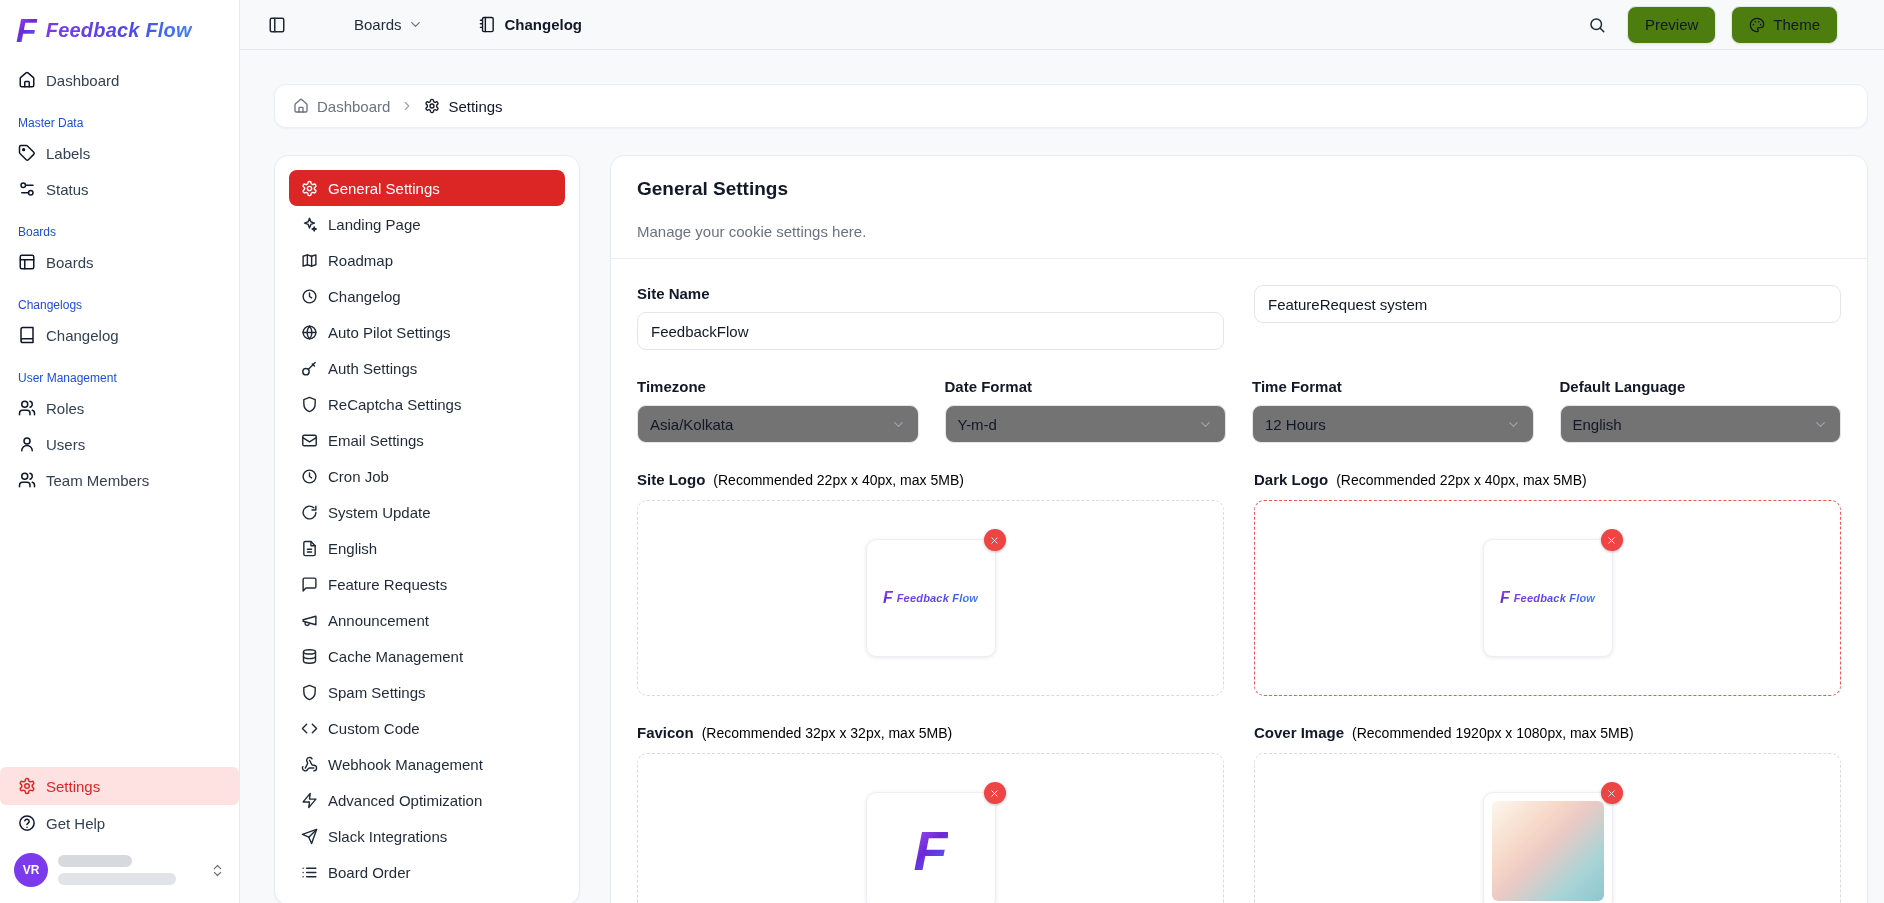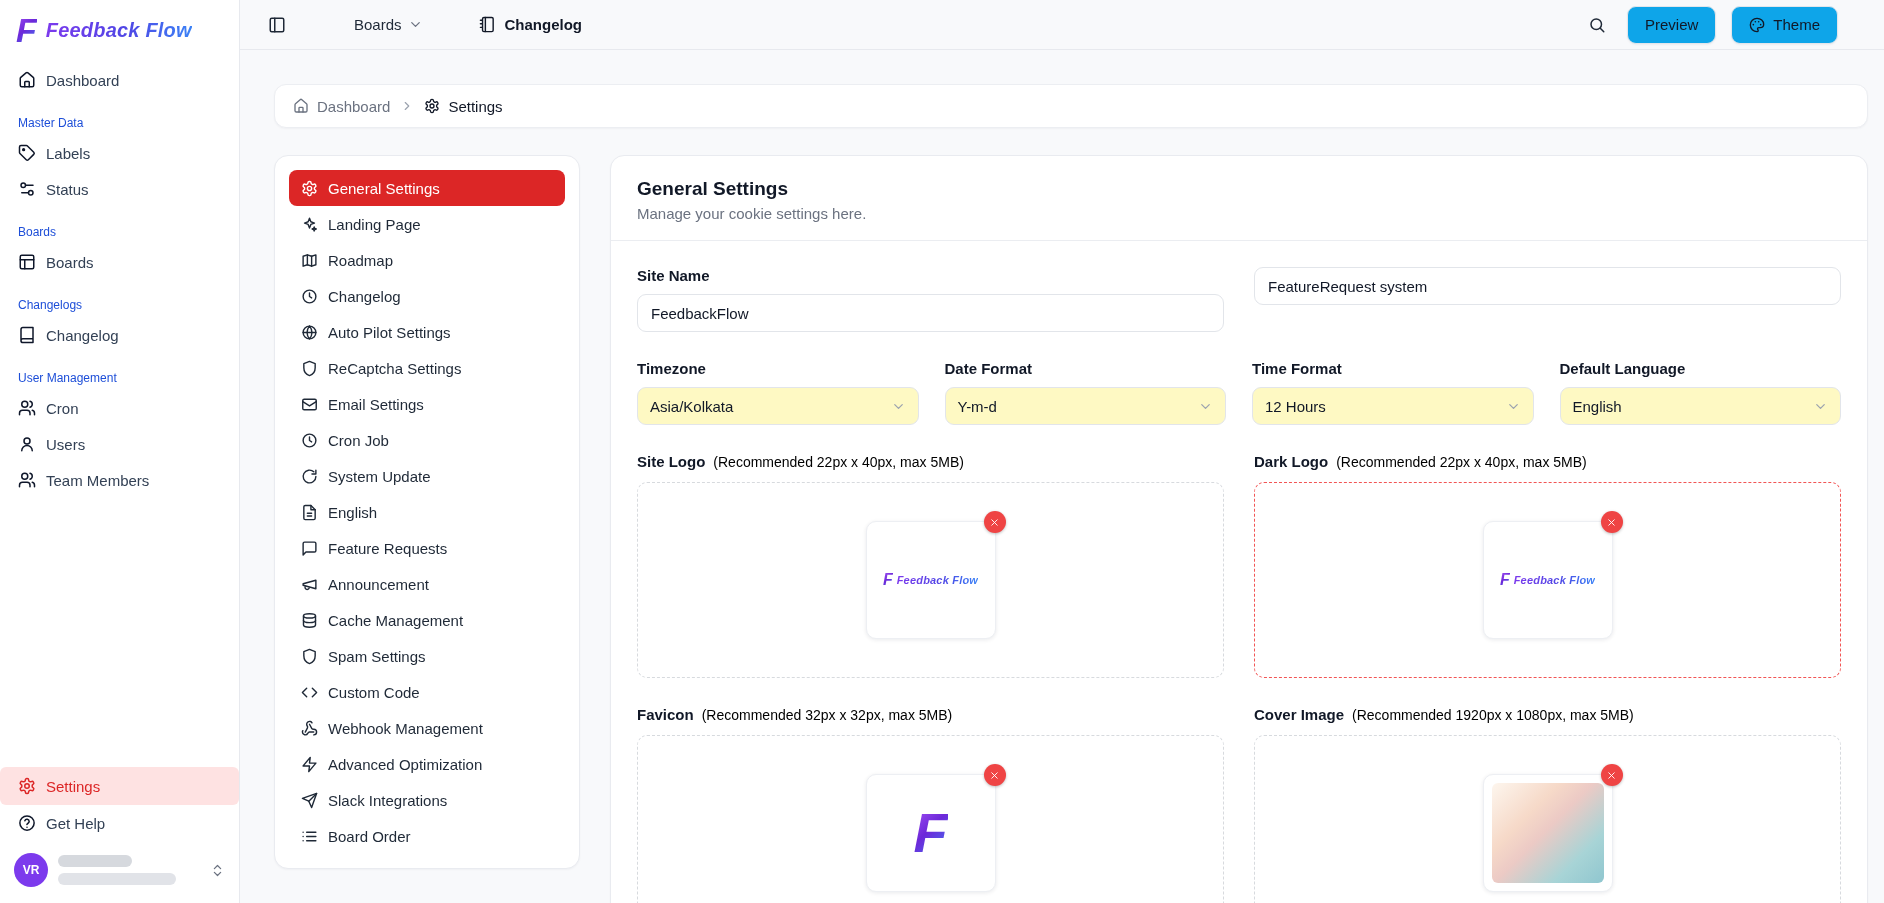"Preview" .btn { background: #0ea5e9 -> #4d7c0f }
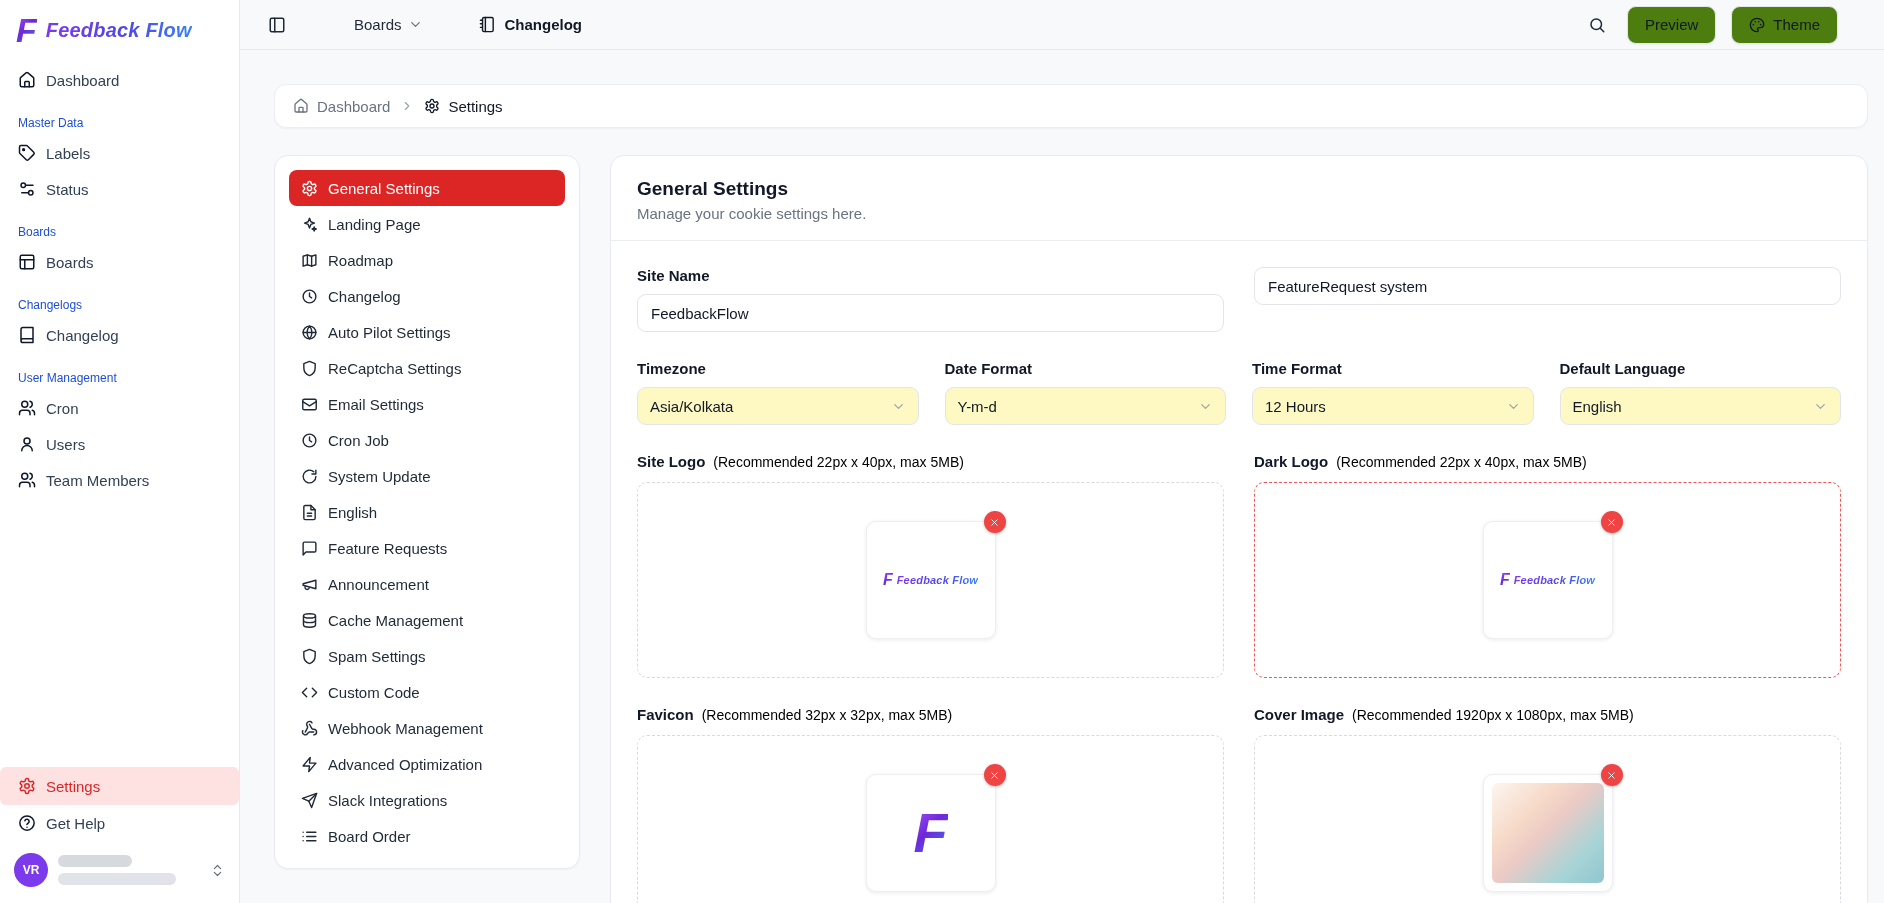"Manage your cookie settings here." .panel-head p { margin-top: 5px -> 23px }
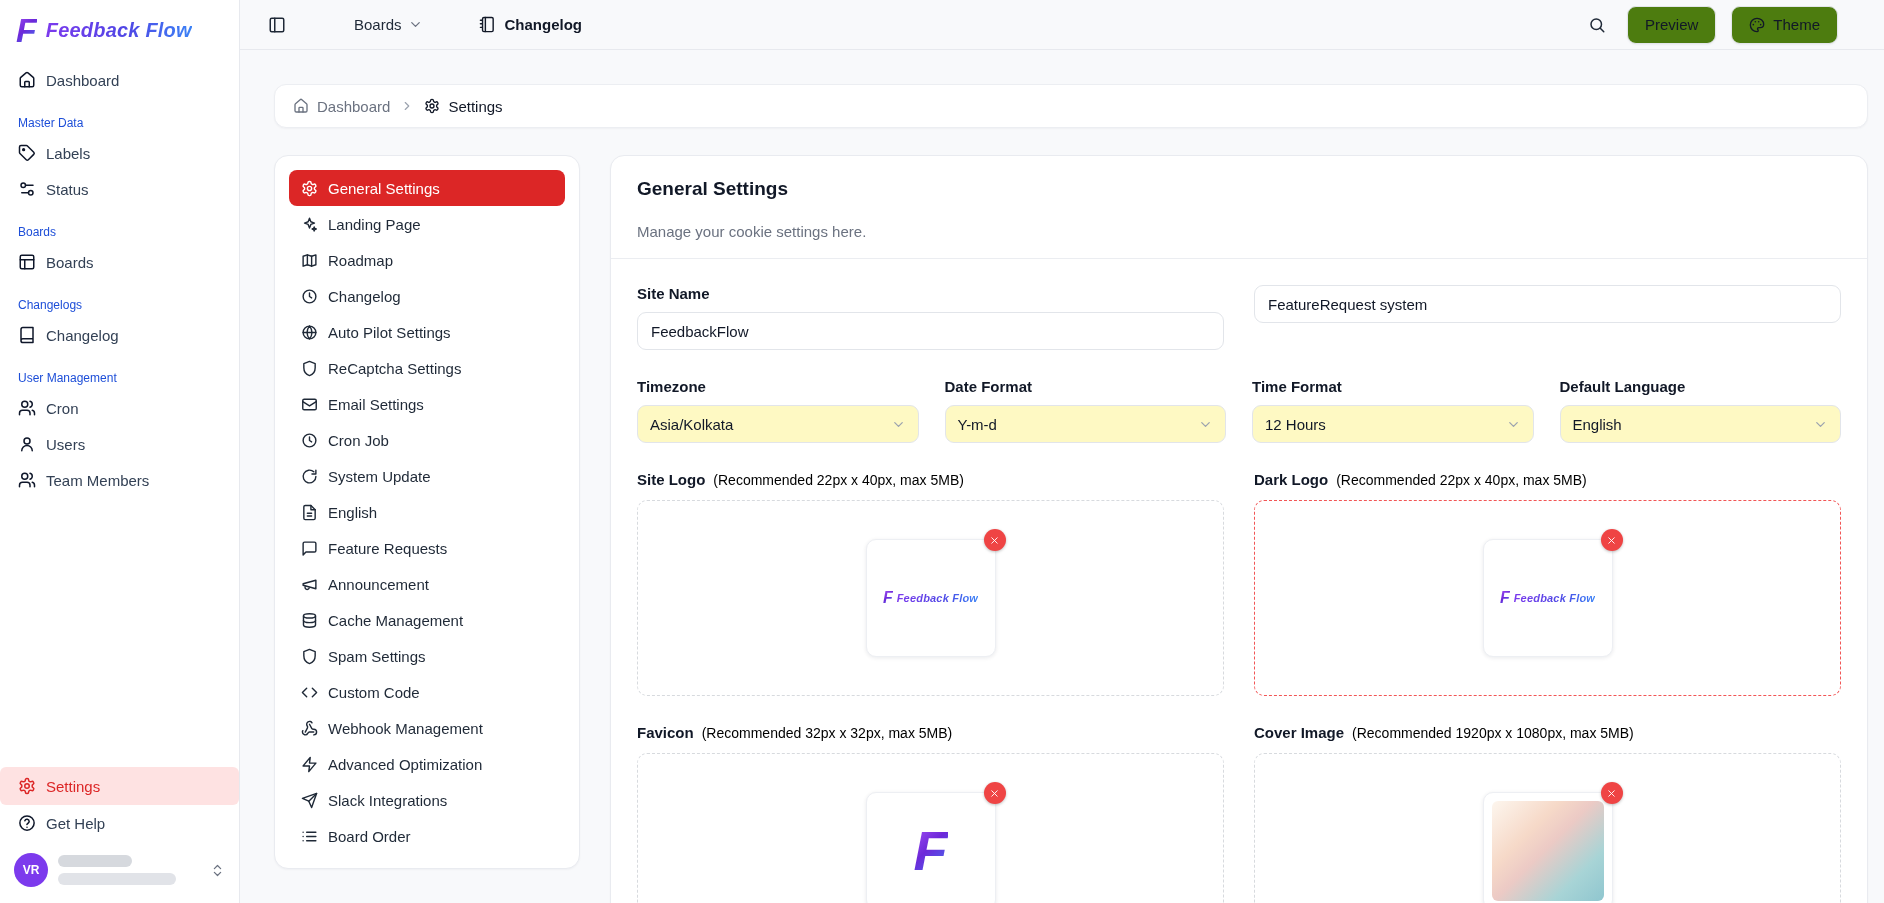"Auth Settings" div.nav-item { html: none -> <div> <span> <svg> <circle></circle> <path></path> <path></path> </svg> </span> <span>Auth Settings</span> </div> }
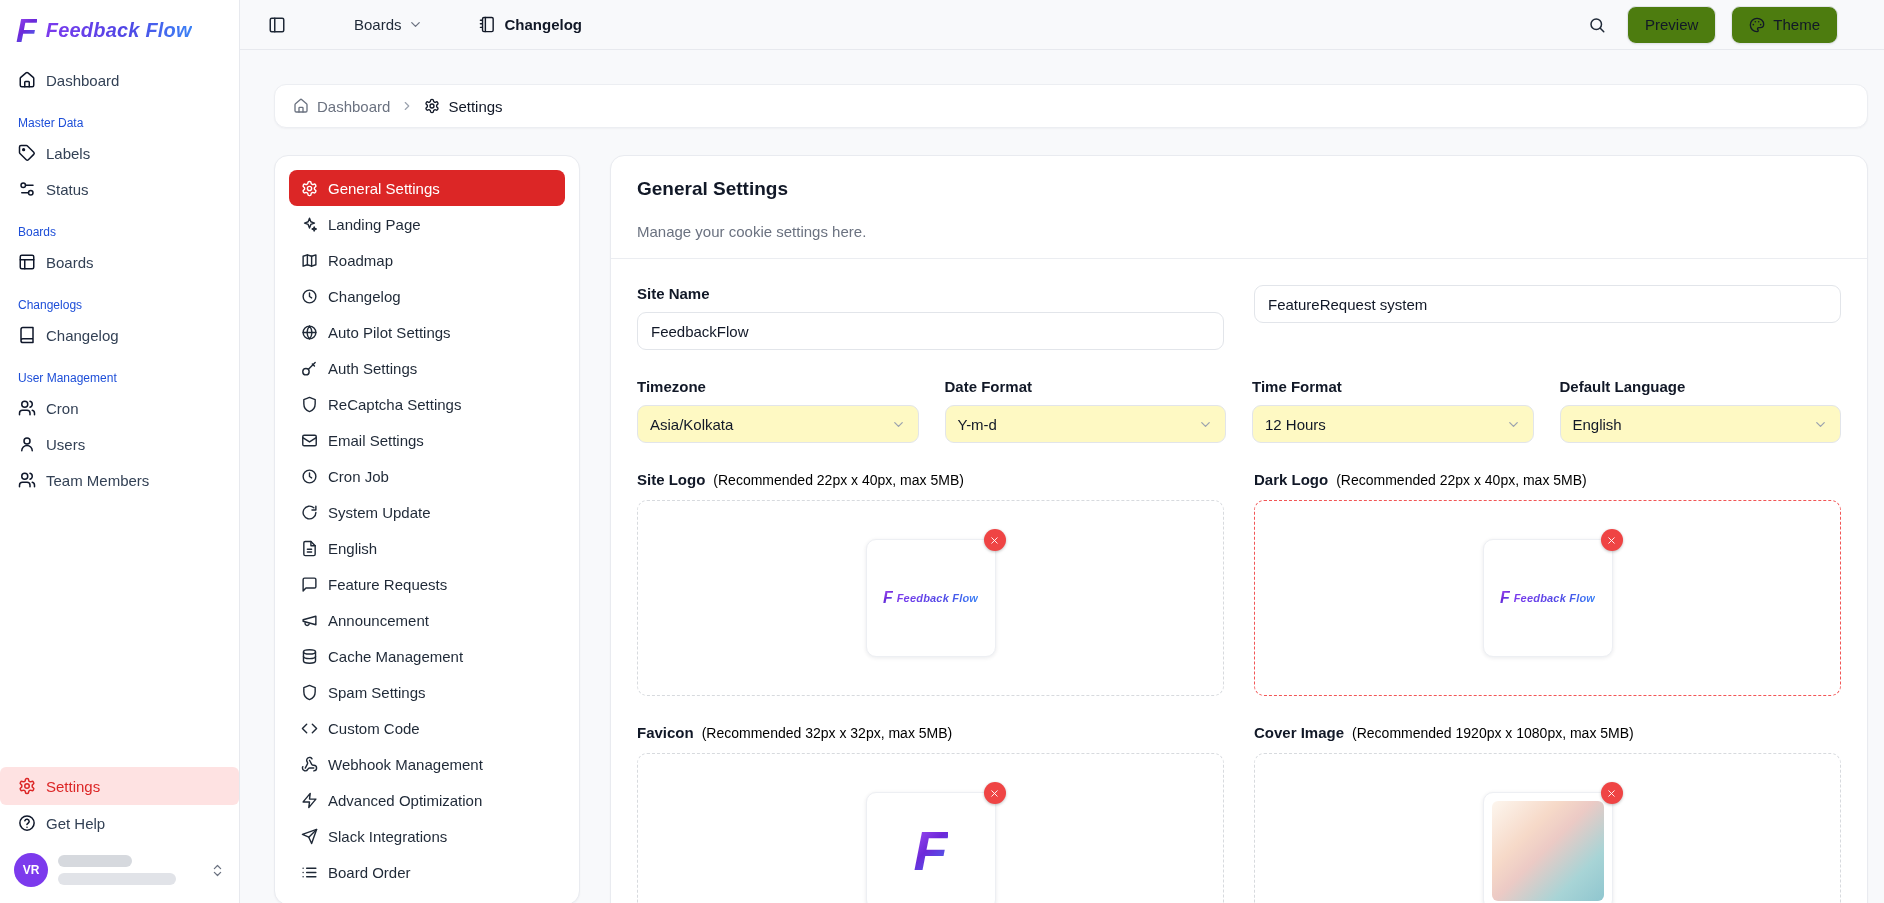"Cron" span { text: Cron -> Roles }
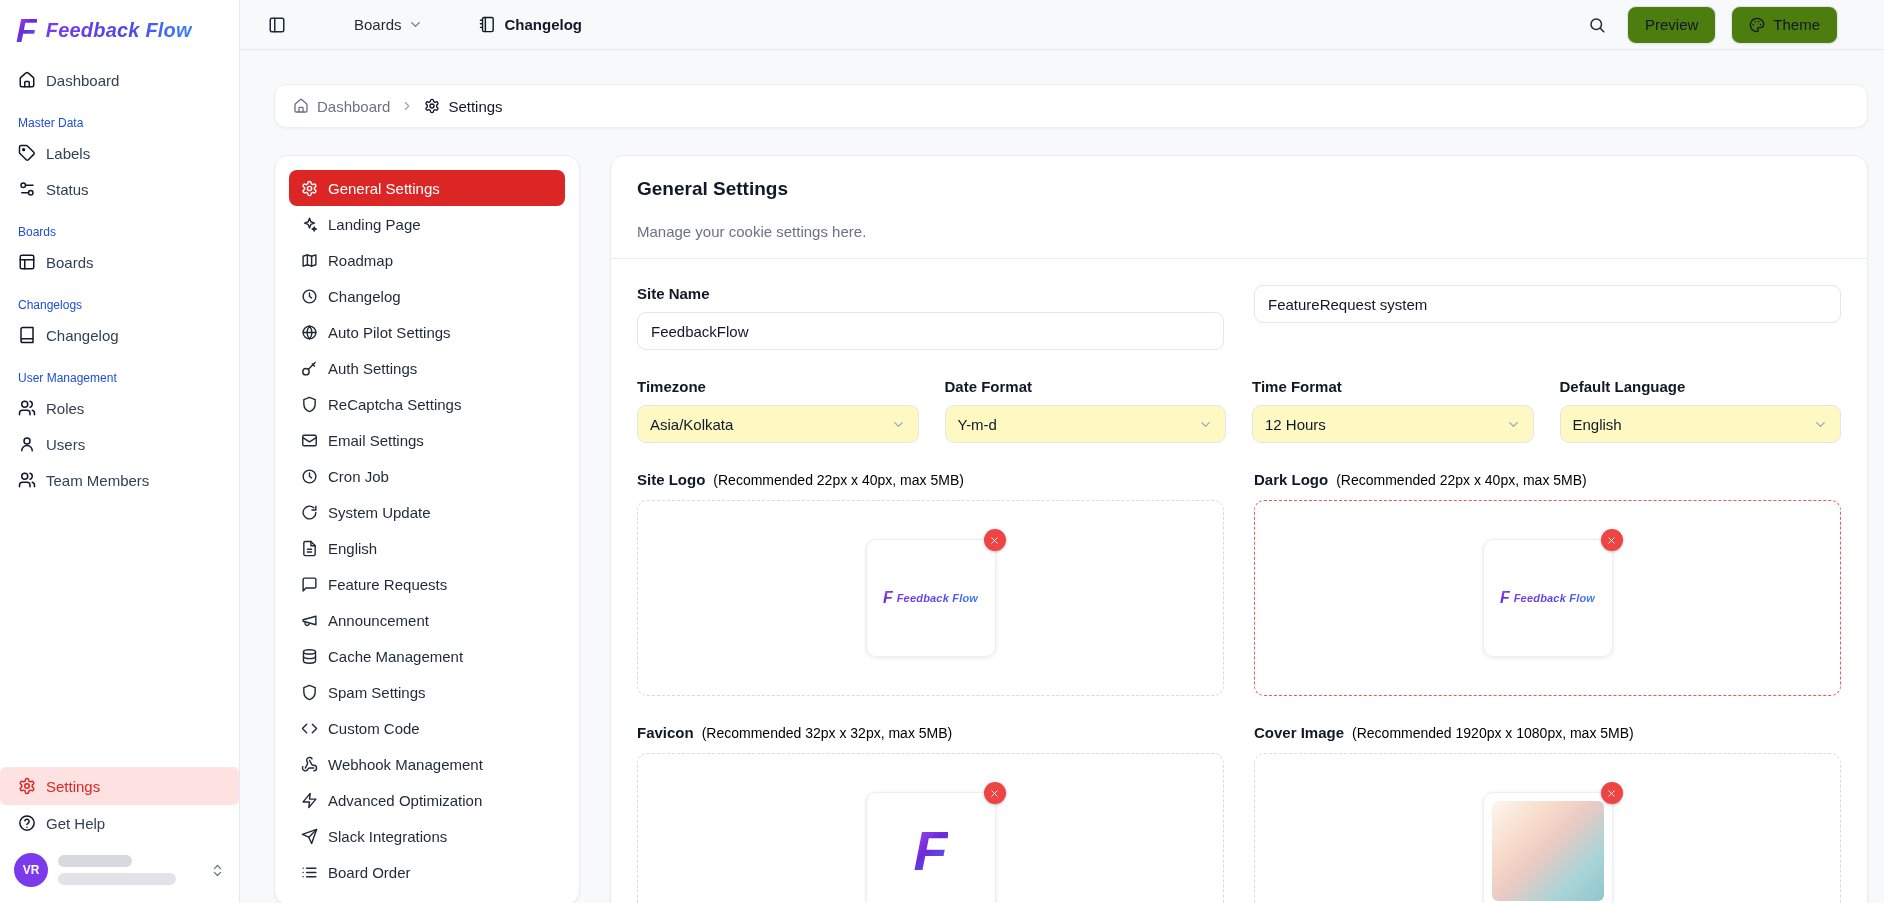"Asia/Kolkata" .select { background: #fef9c3 -> #737373 }
